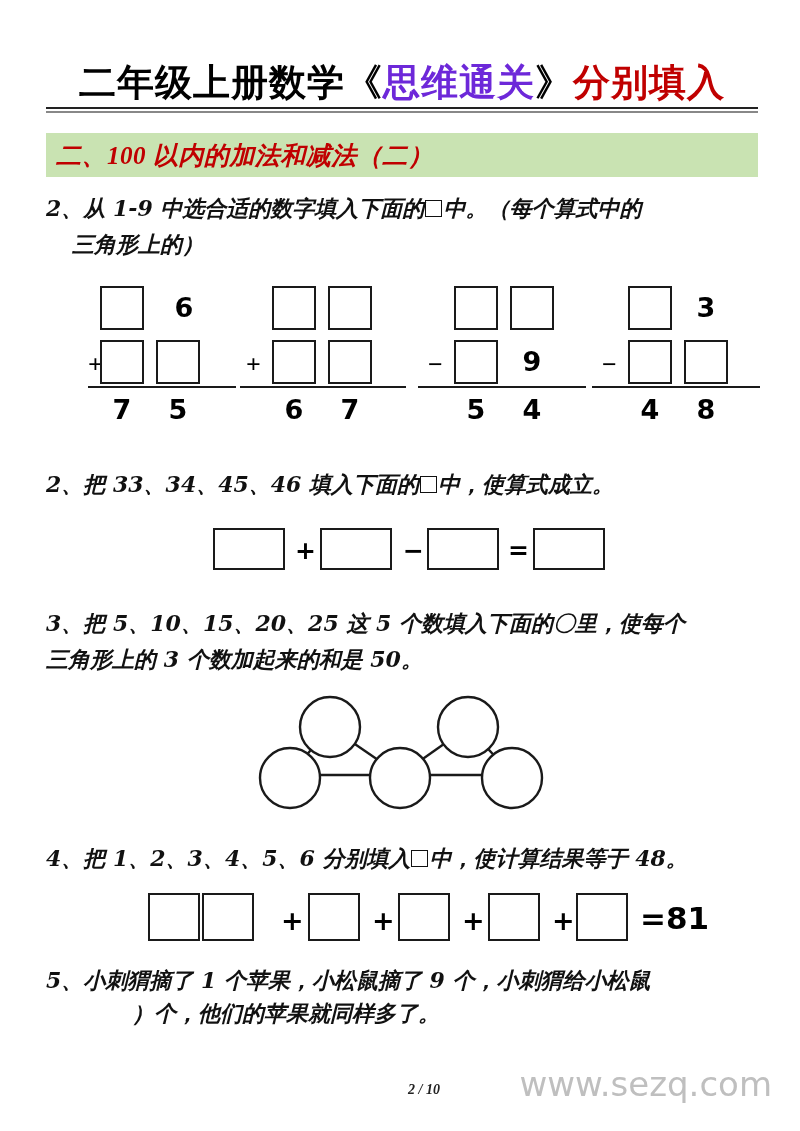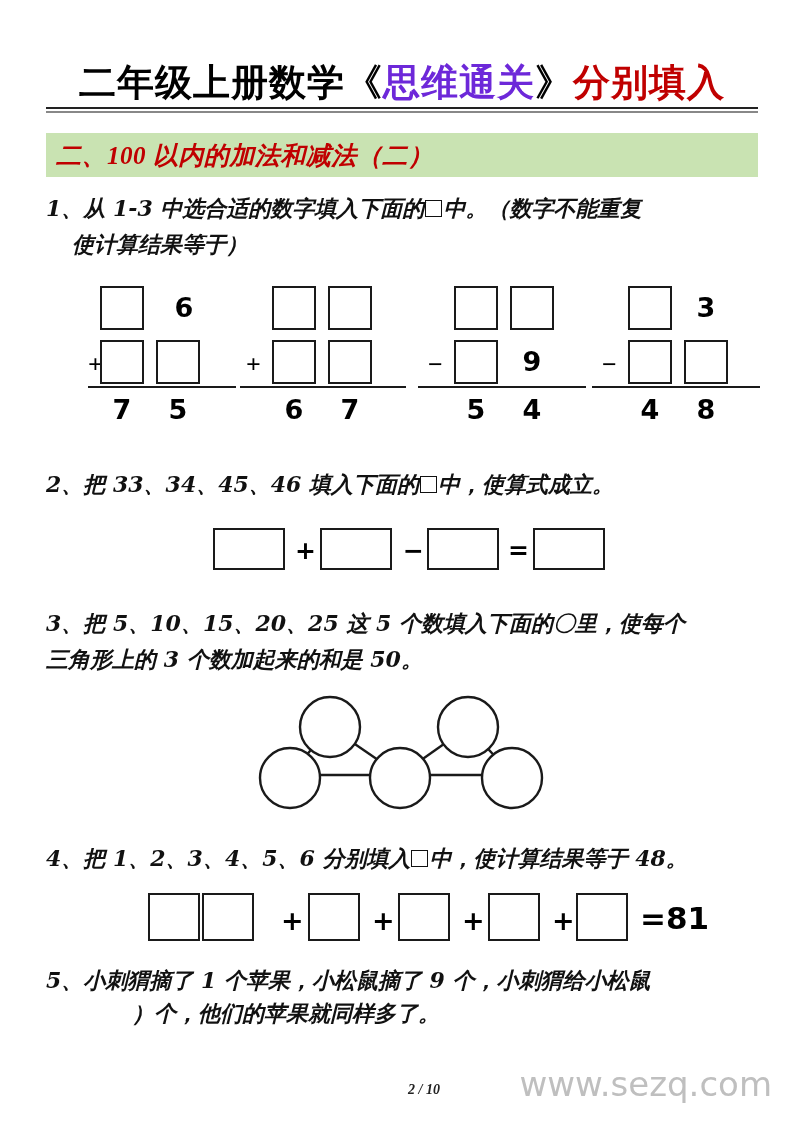"1、从 1-3 中选合适的数字填入下面的" span { text: 1、从 1-3 -> 2、从 1-9 }
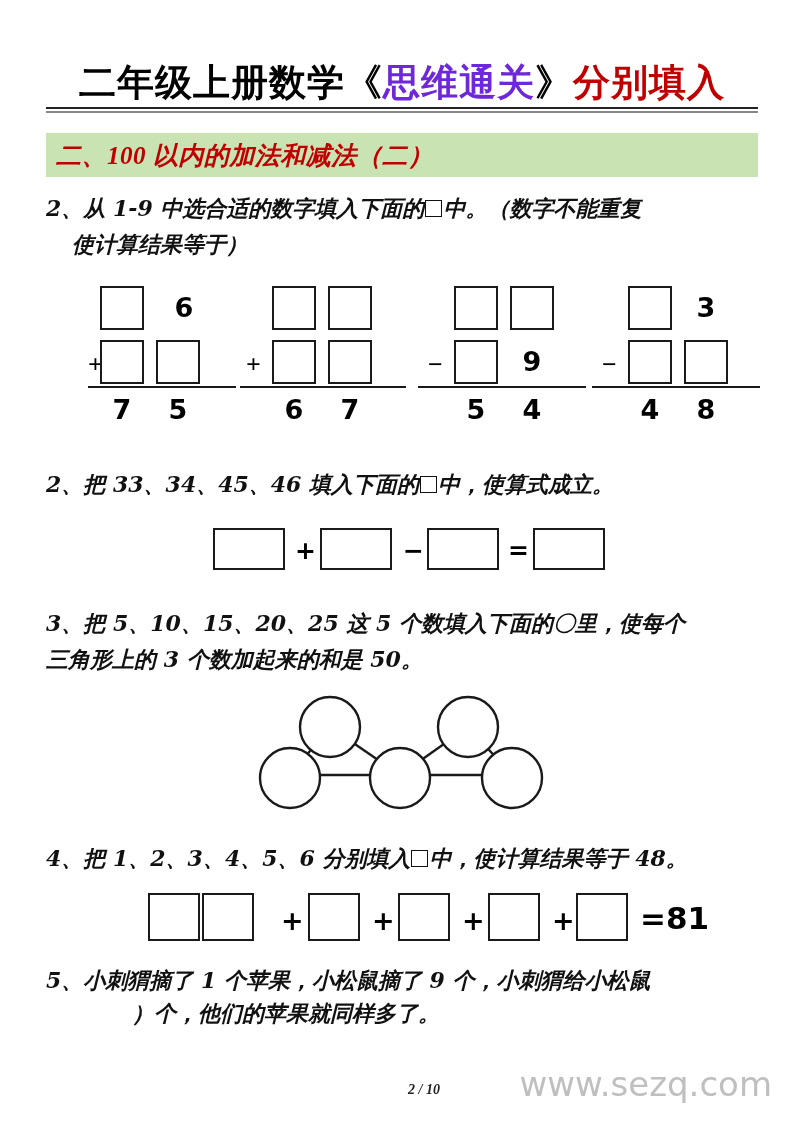"中。（数字不能重复" span { text: 数字不能重复 -> 每个算式中的 }
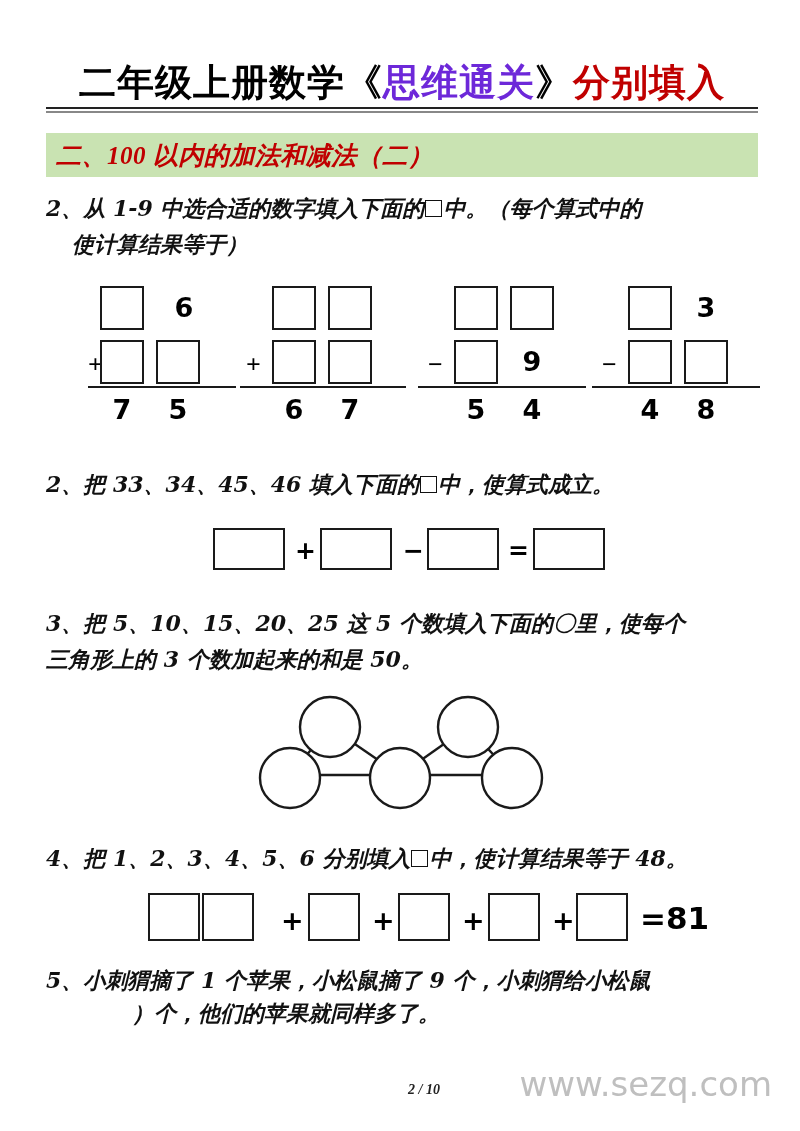"使计算结果等于）" span.ln { text: 使计算结果等于 -> 三角形上的 }
